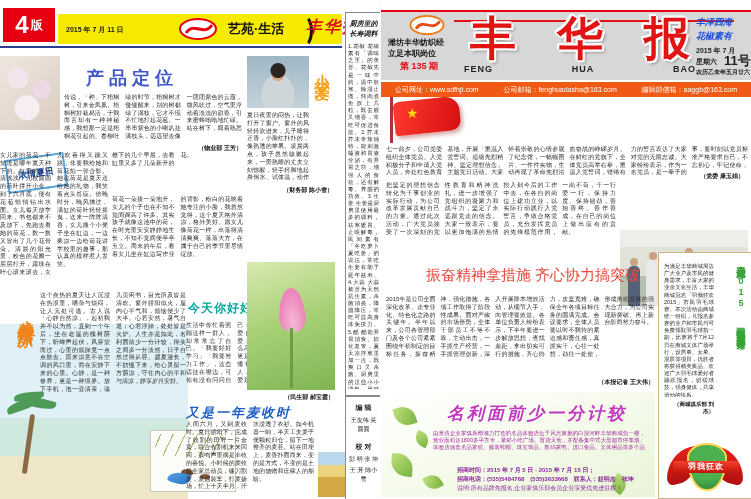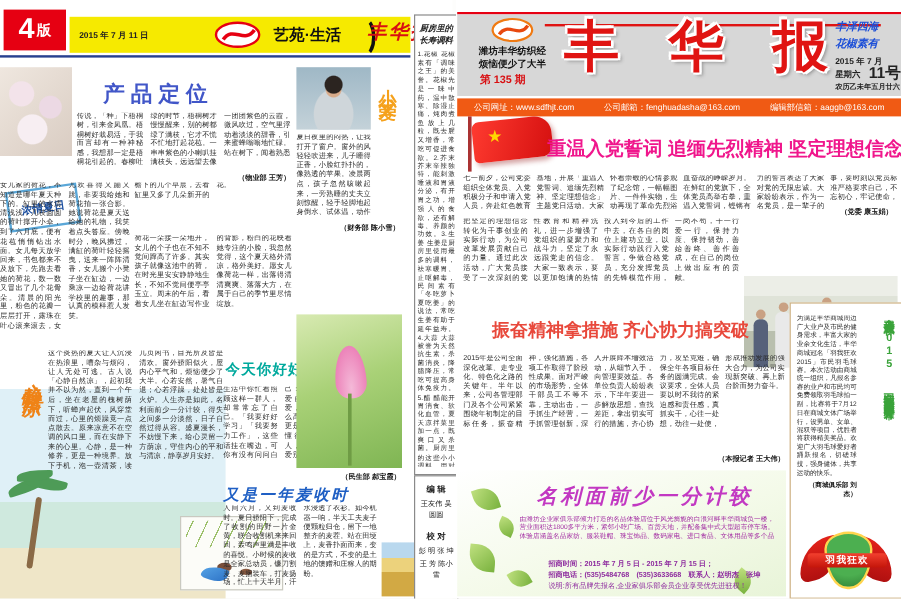"潍坊丰华纺织经" div.abs { text-align: center -> left }
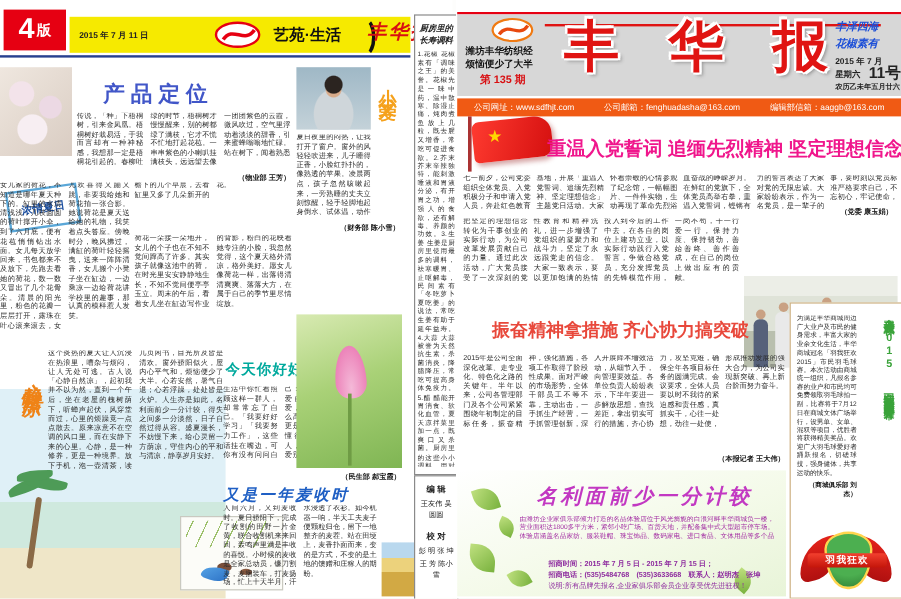"烦恼便少了大半" div { text: 烦恼便少了大半 -> 立足本职岗位 }
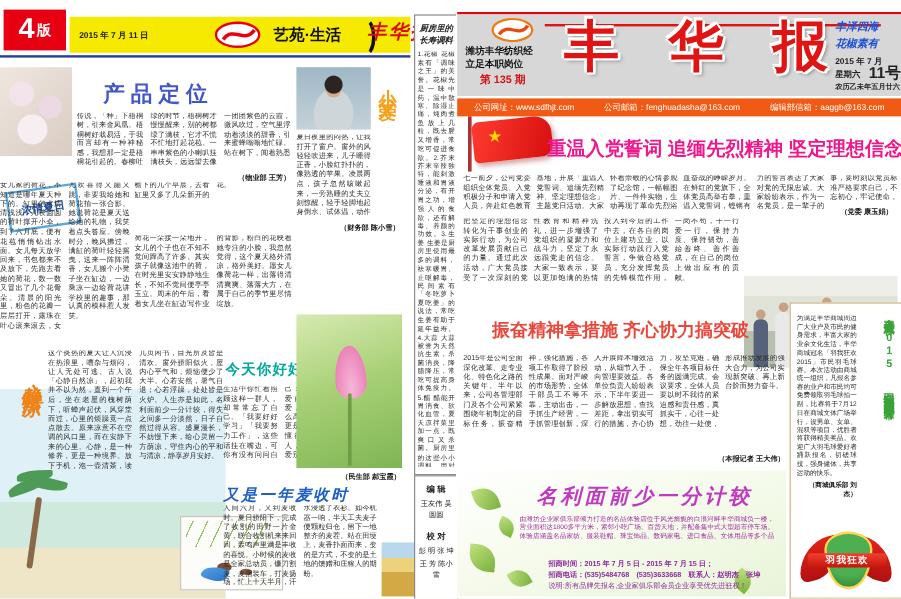"FENG" div.abs { html: none -> <div> <span>FENG</span> <span>HUA</span> <span>BAO</span> </div> }
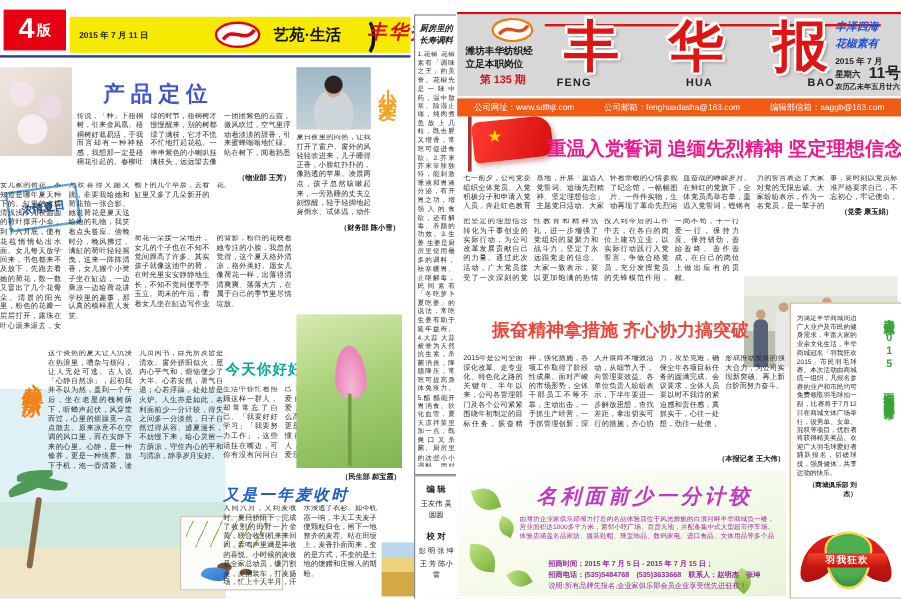"重温入党誓词 追缅先烈精神 坚定理想信念" div.abs { html: <div>重温入党誓词 追缅先烈精神 坚定理想信念</div> -> none }
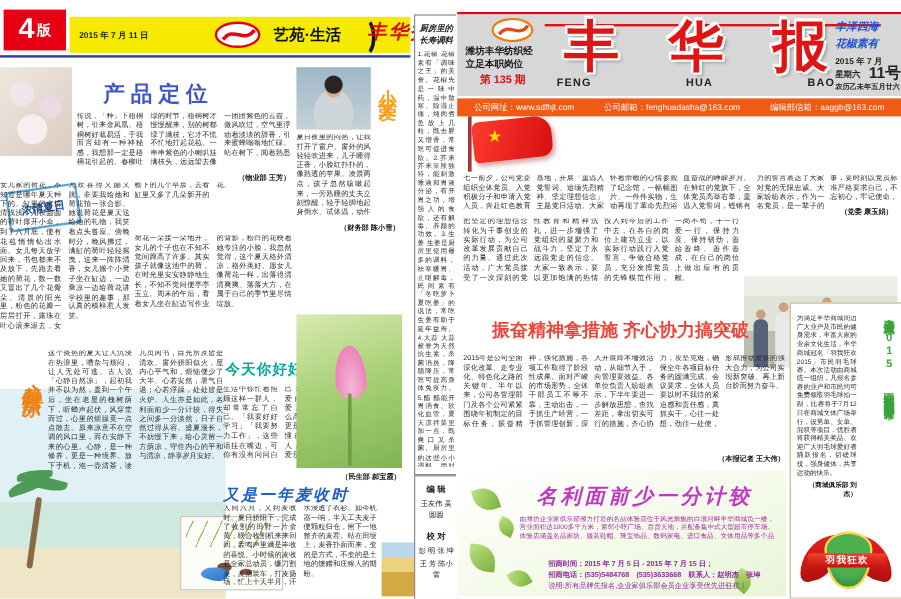"振奋精神拿措施 齐心协力搞突破" div.abs { font-weight: bold -> normal; text-align: left -> center }
